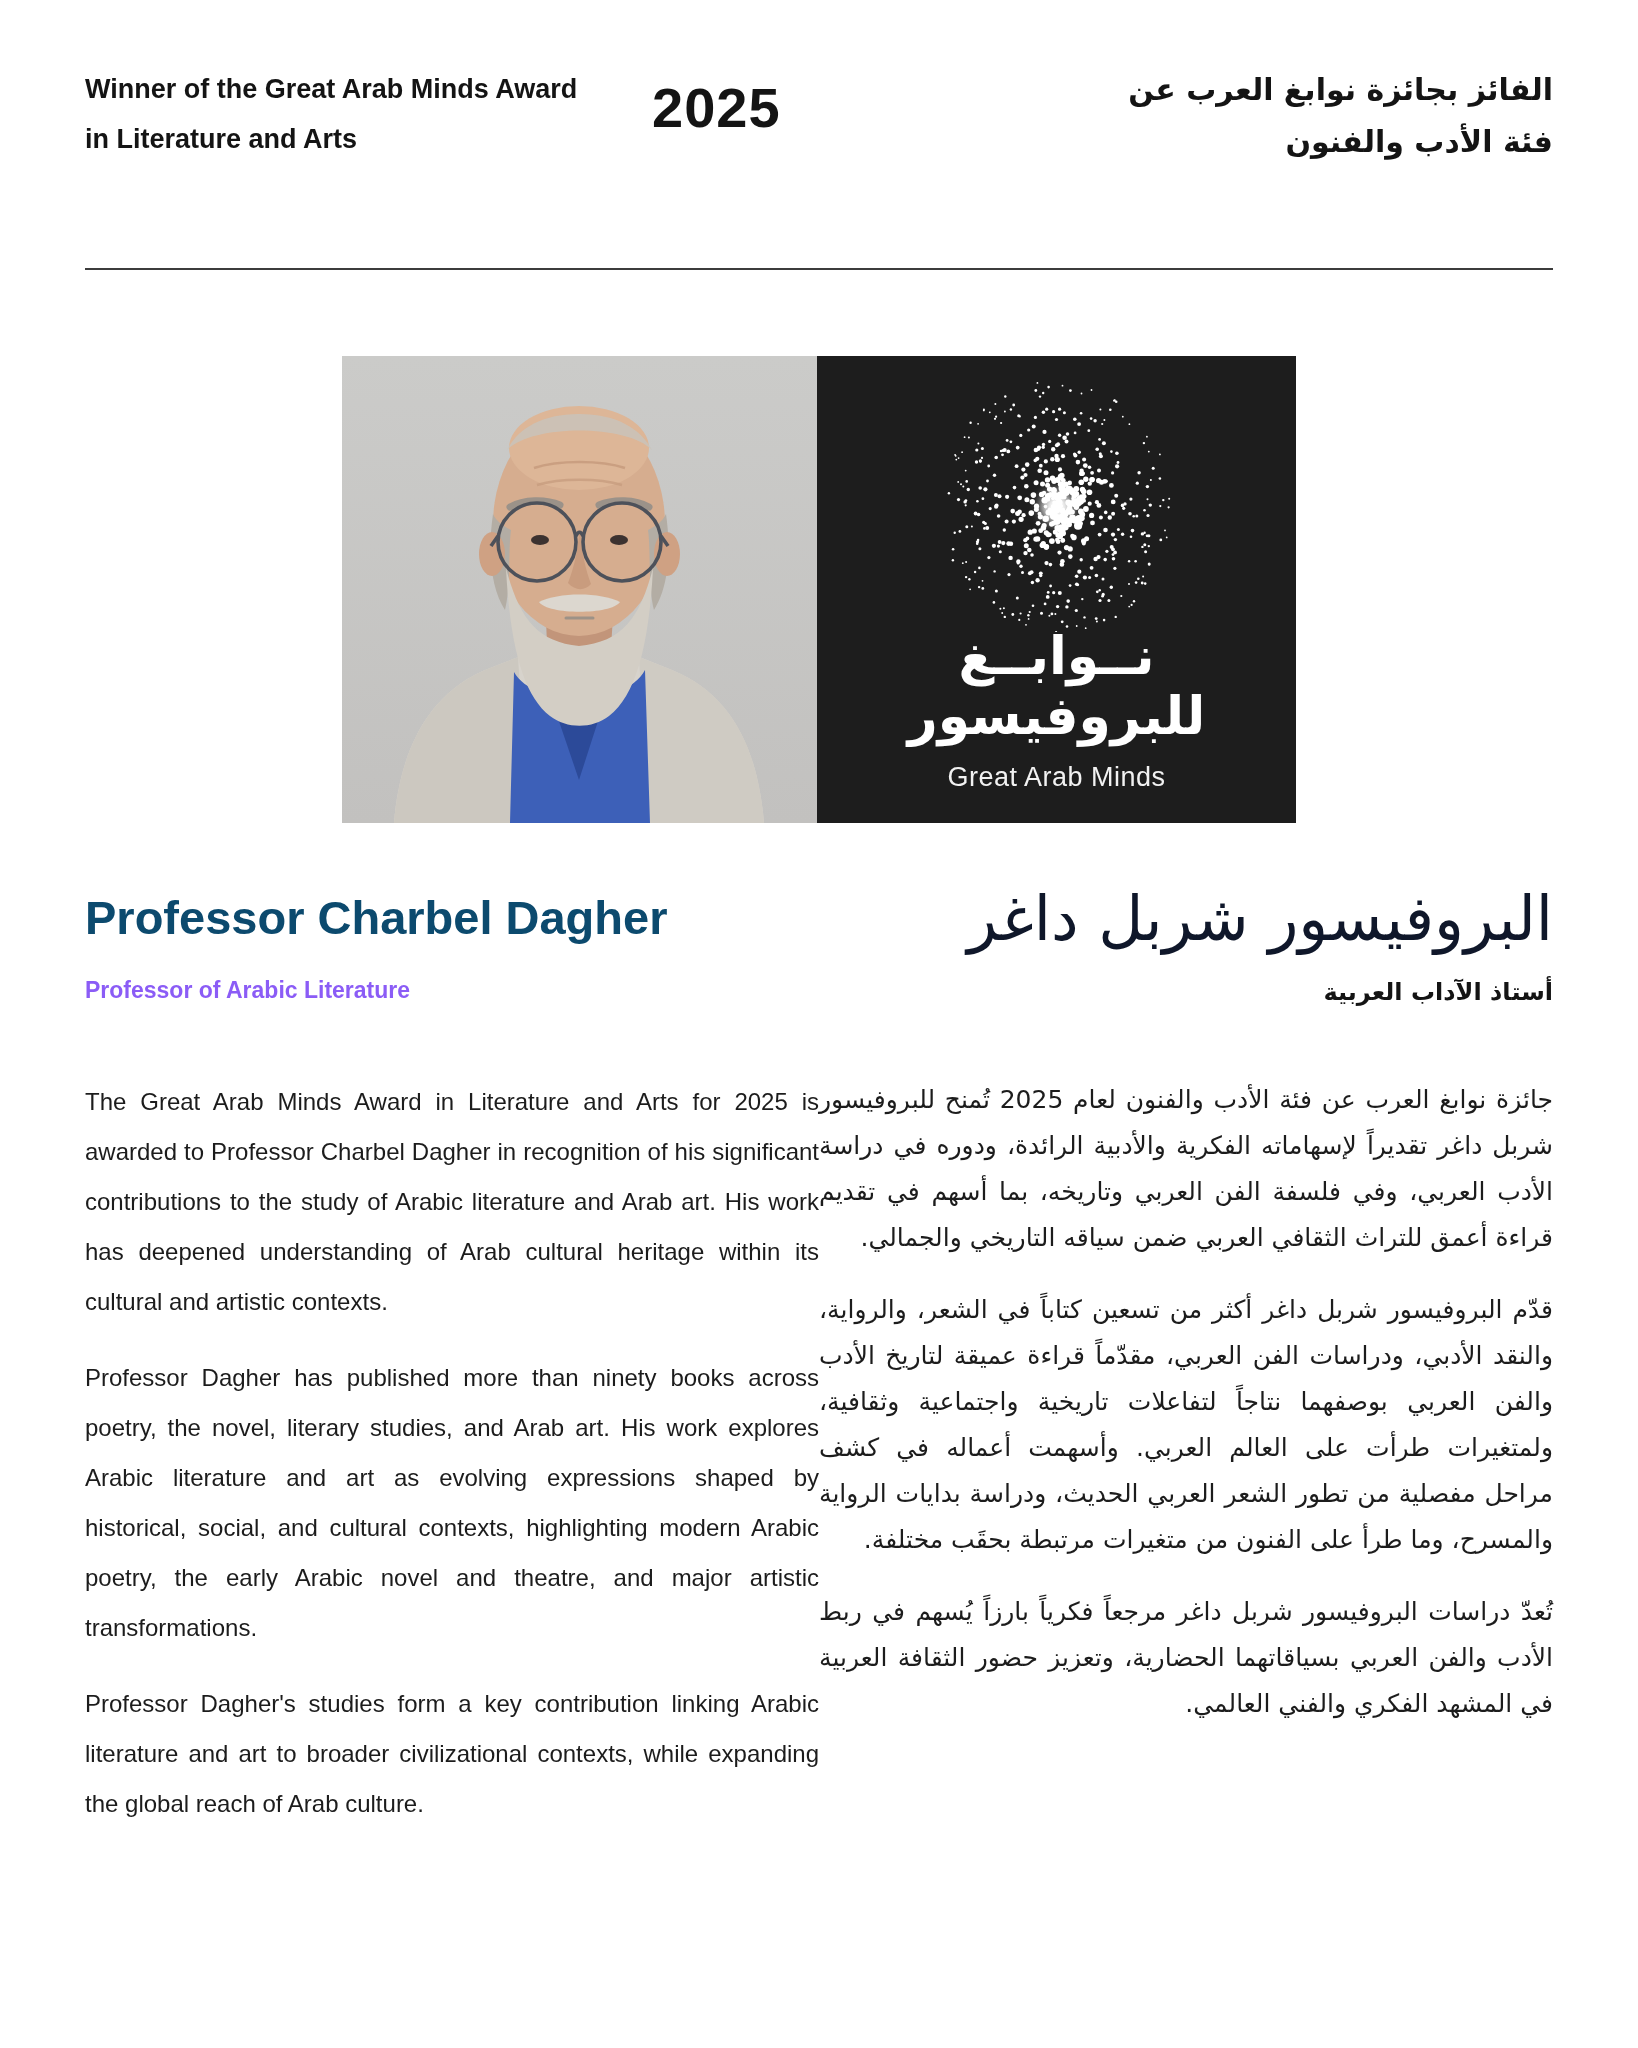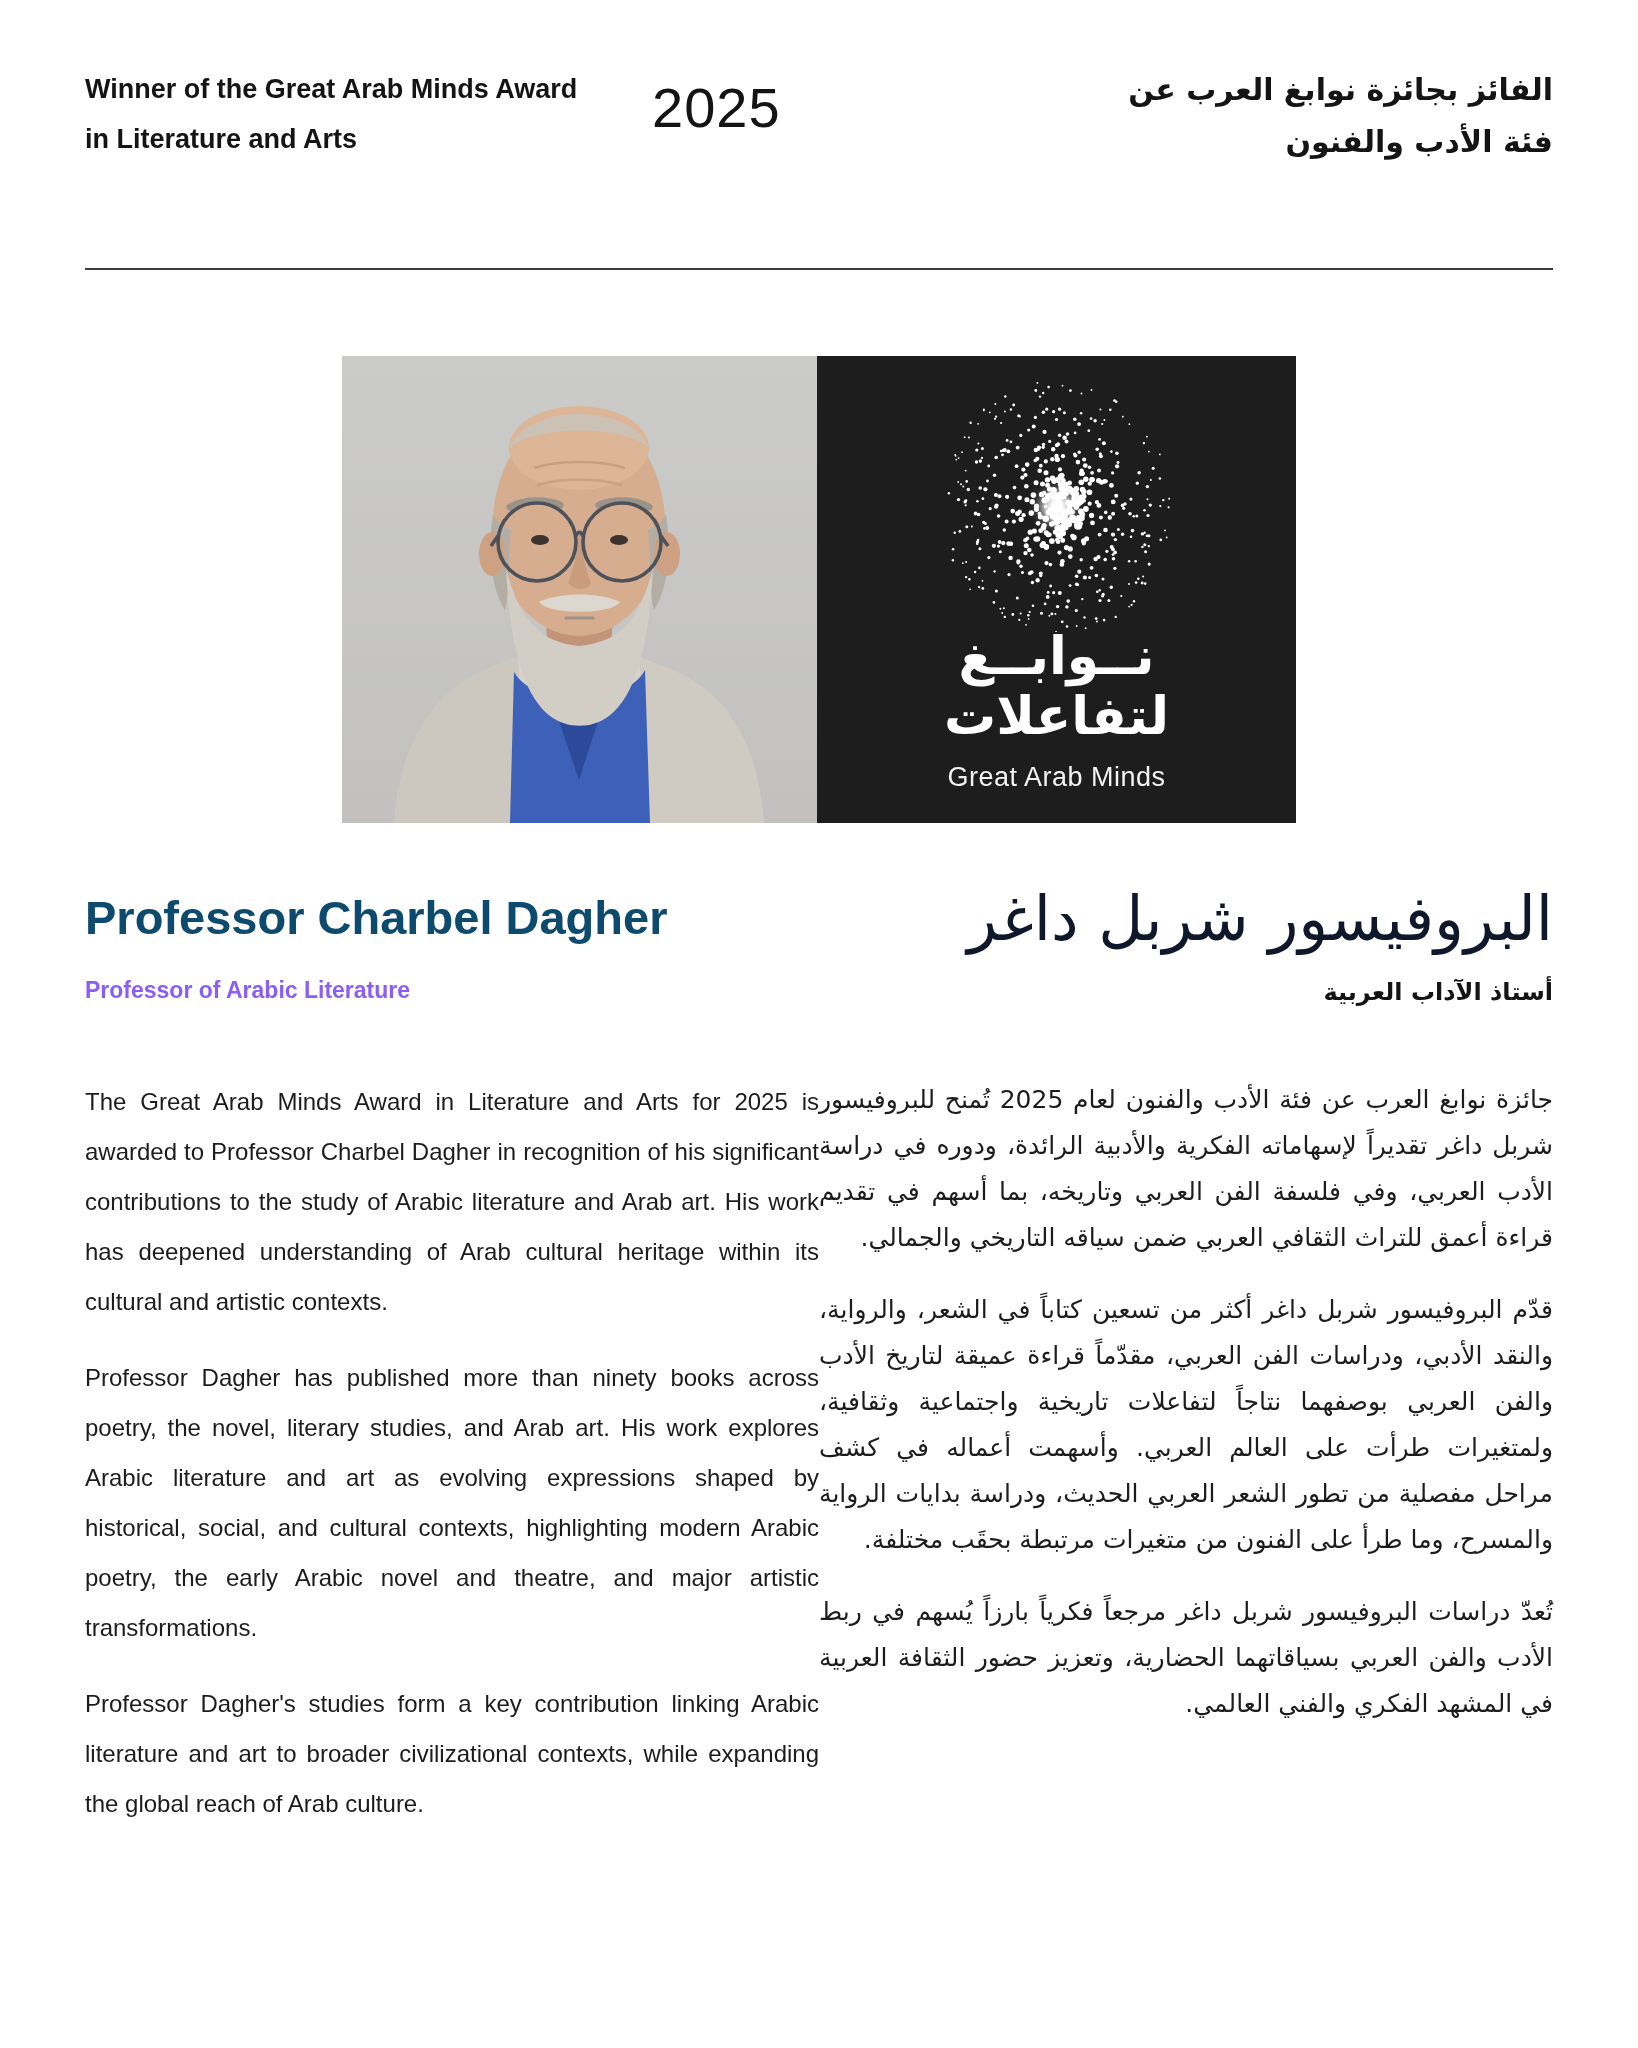"2025" .hdr-year { font-weight: 400 -> 700 }
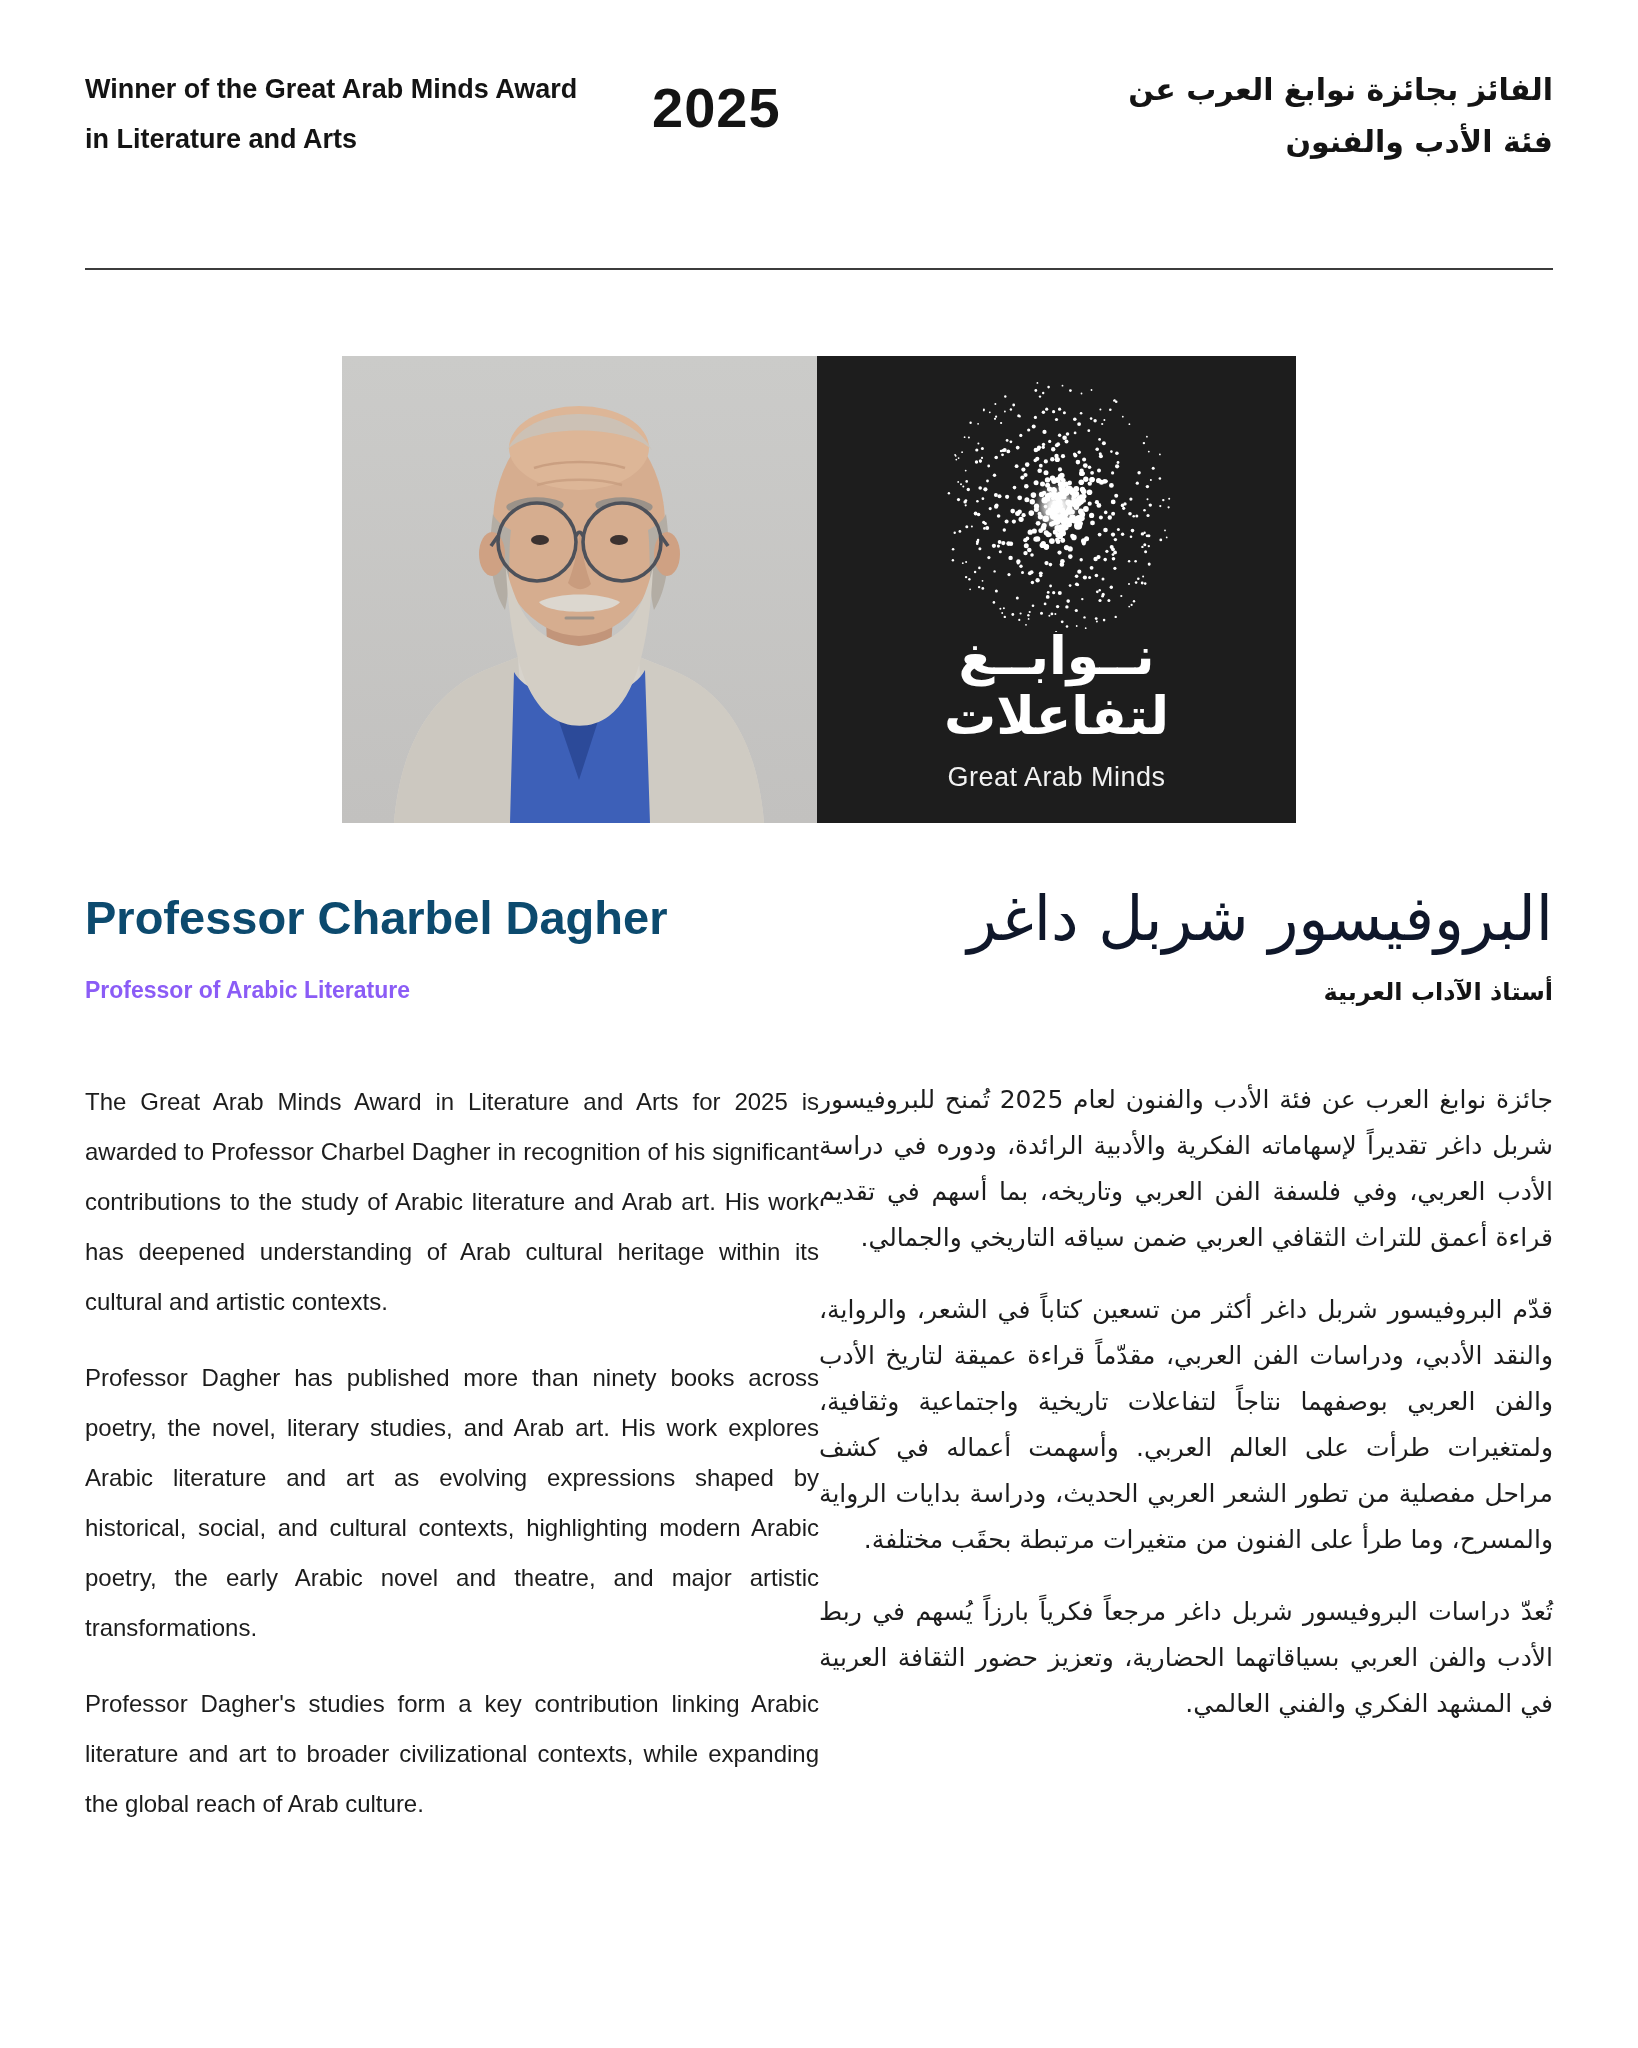"لتفاعلات" div { text: لتفاعلات -> للبروفيسور }
